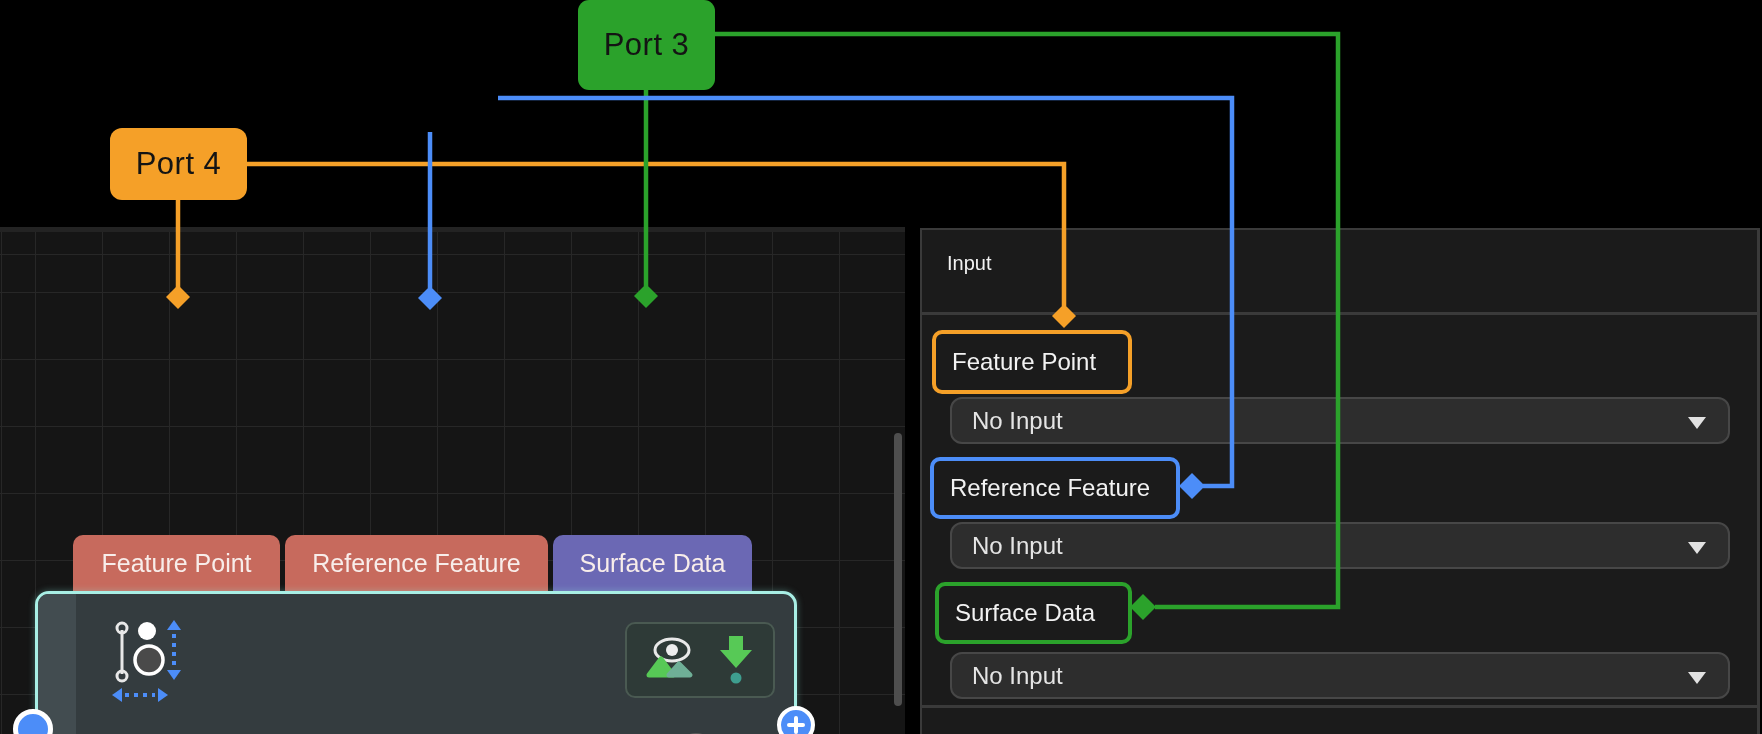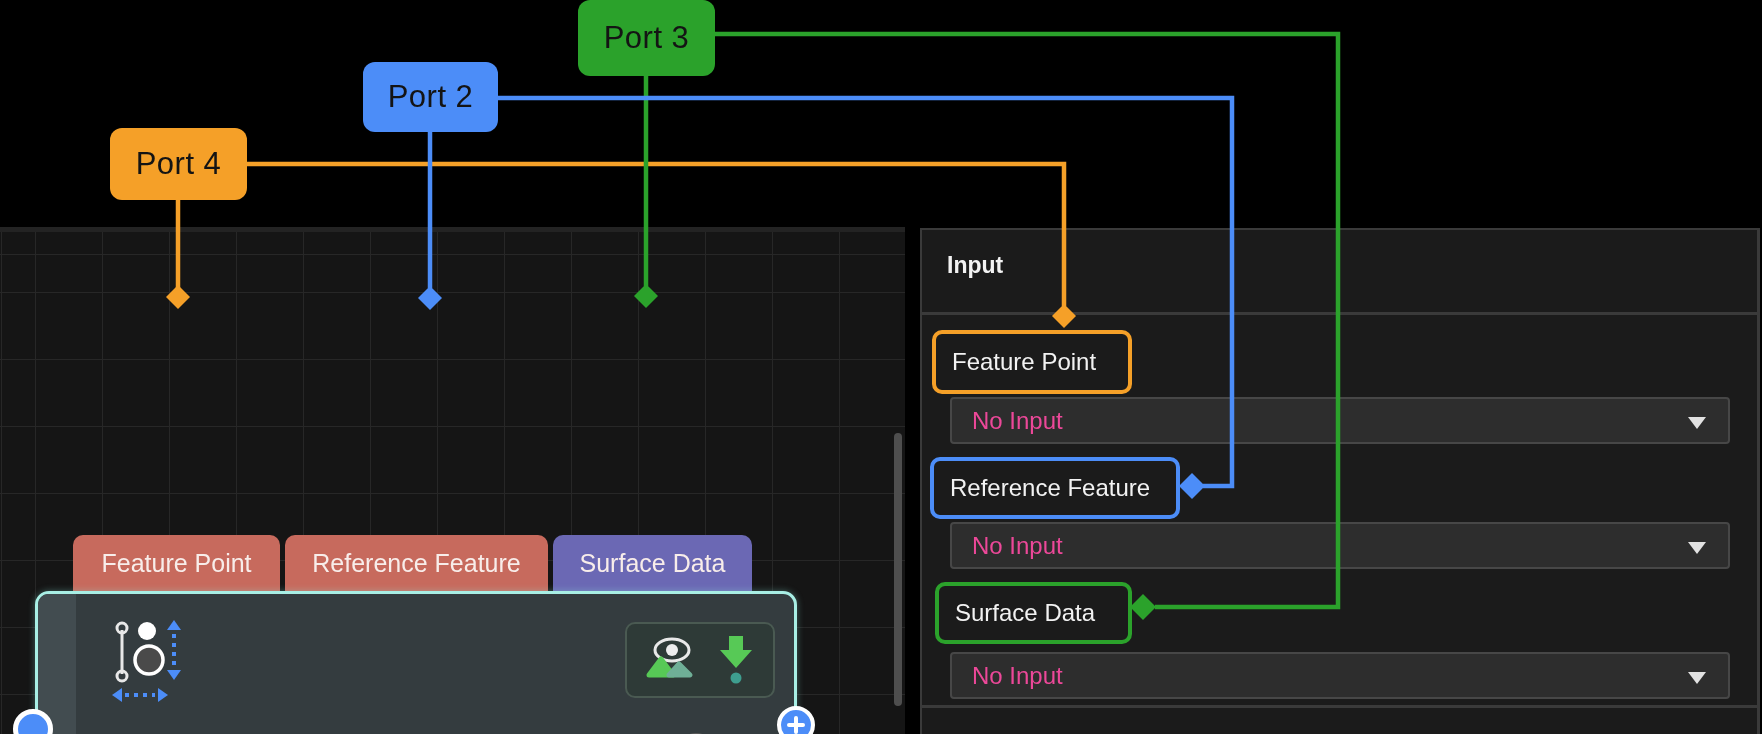"Port 3" #callout-port3 { border-radius: none -> 11px; height: 76px -> 90px }
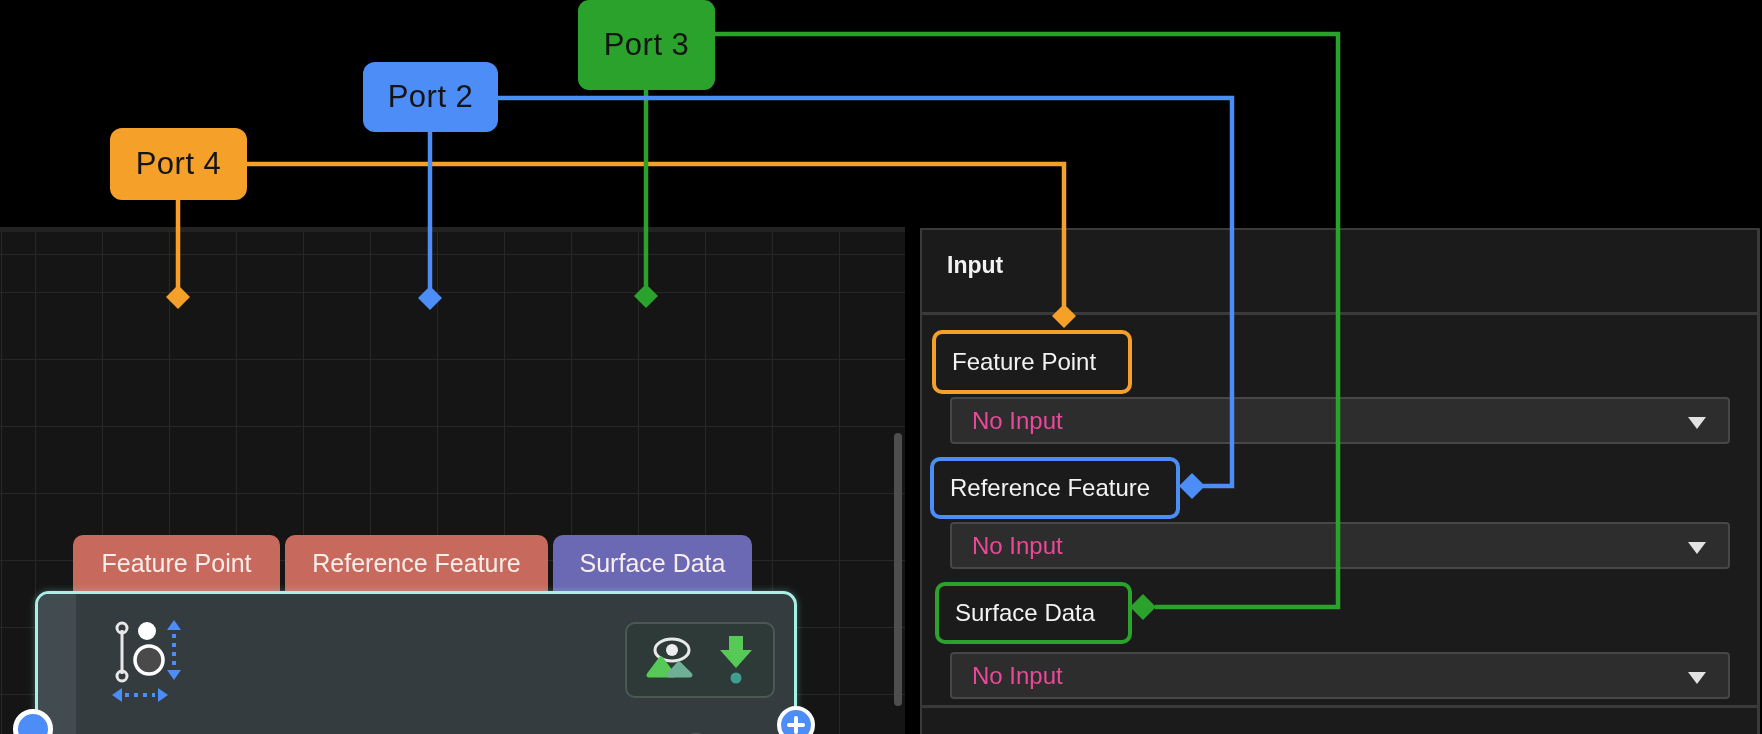"Port 2" div.callout { html: <div>Port 2</div> -> none }
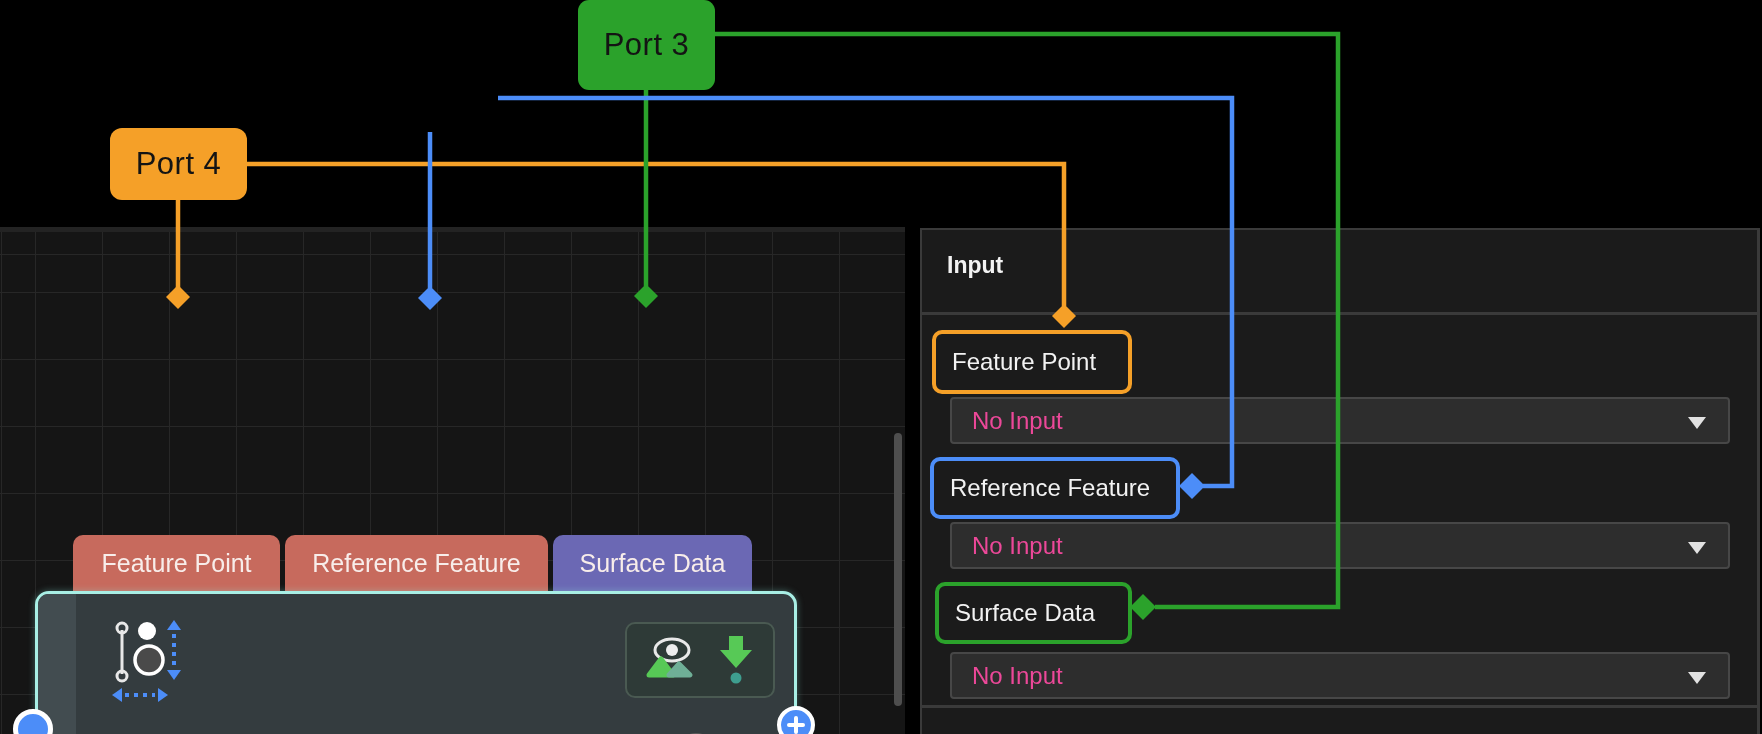"Input" .panel-header { font-size: 23px -> 20px; font-weight: bold -> normal }
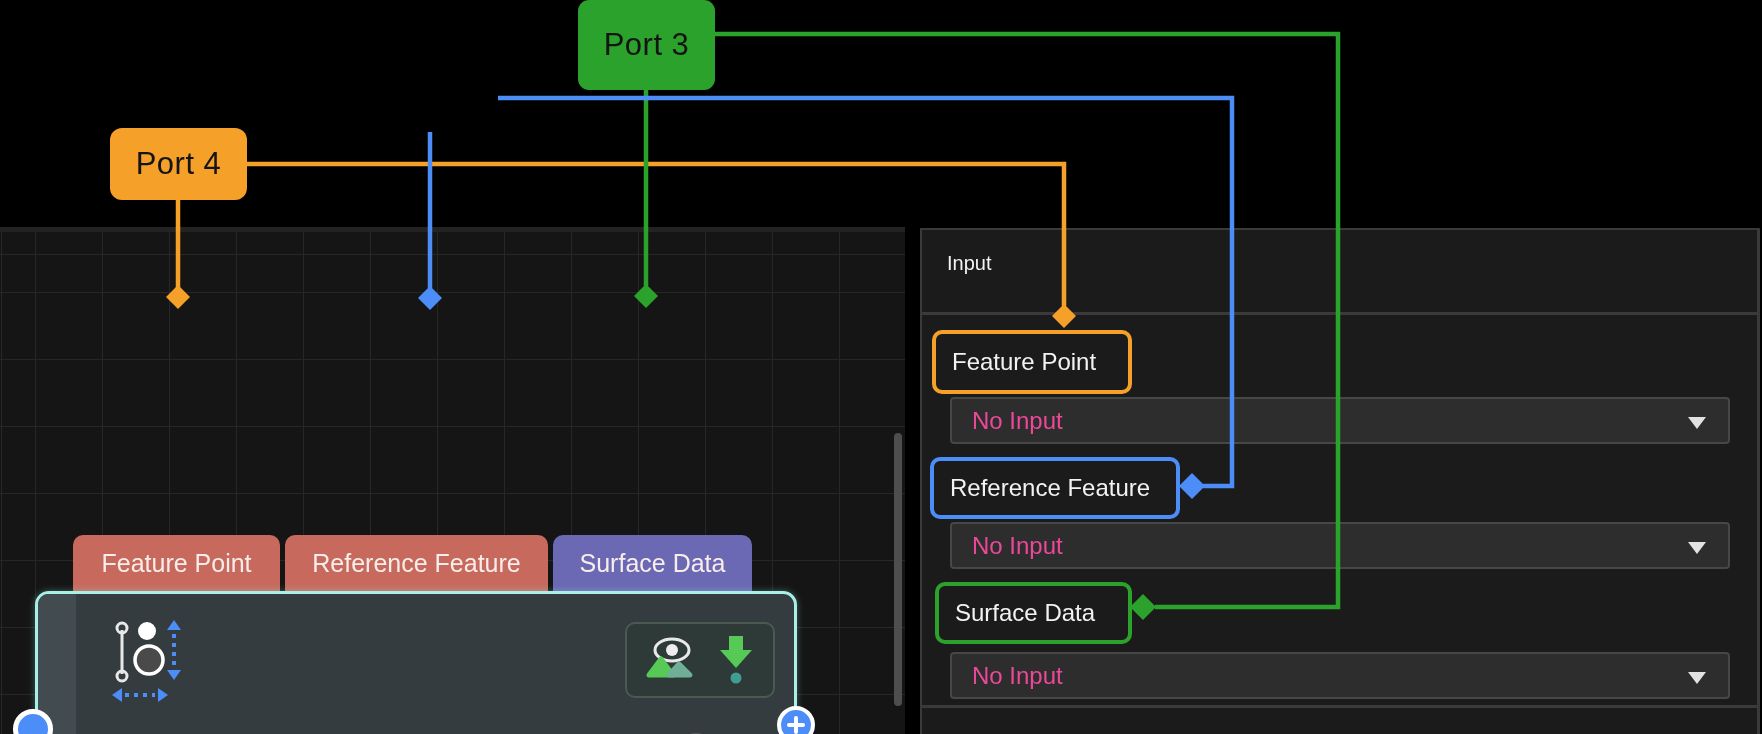"No Input" .dropdown { border-radius: 4px -> 12px; color: #ec4899 -> #e5e5e5 }
